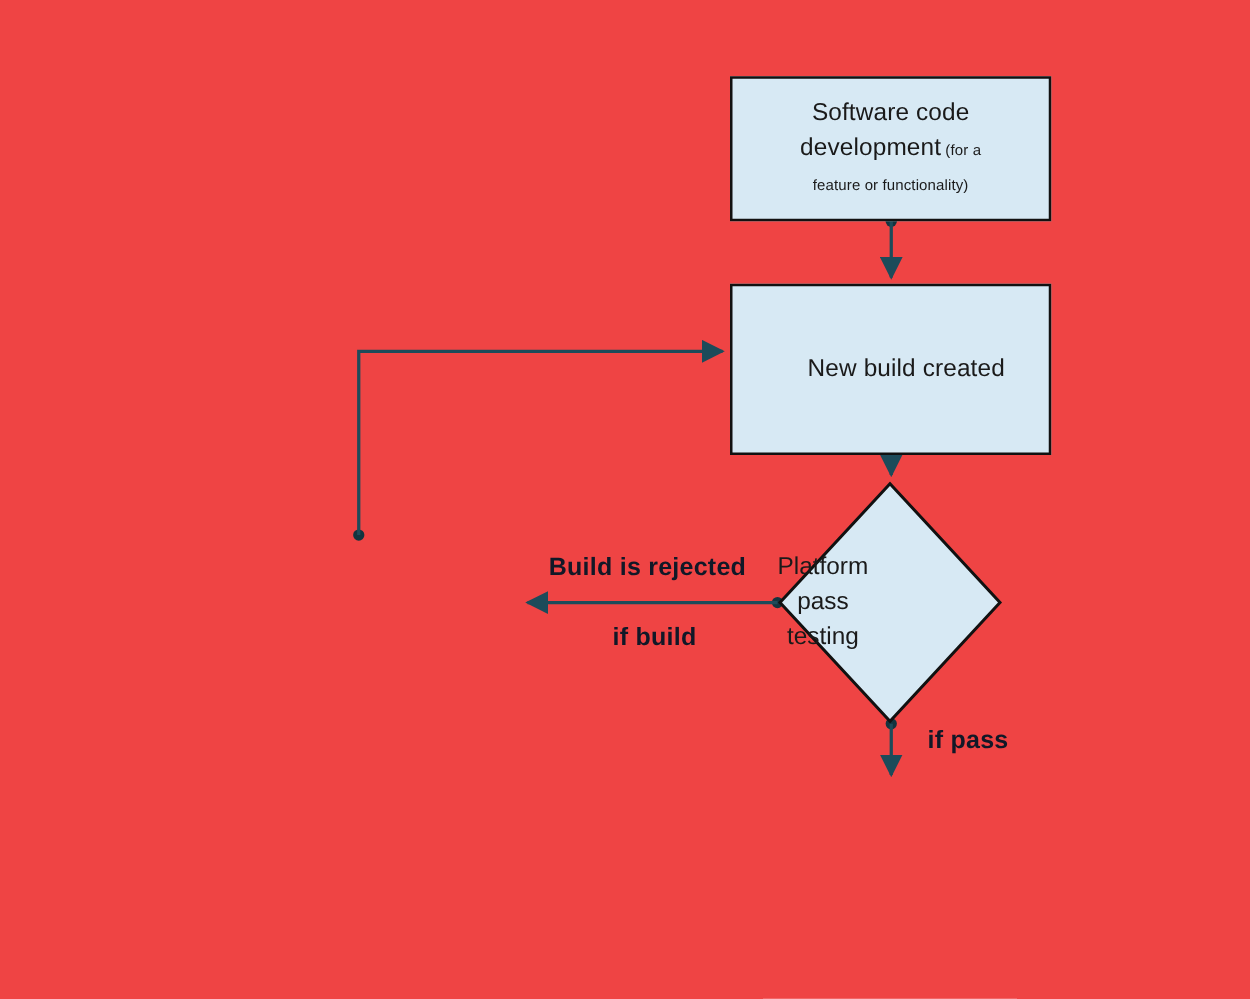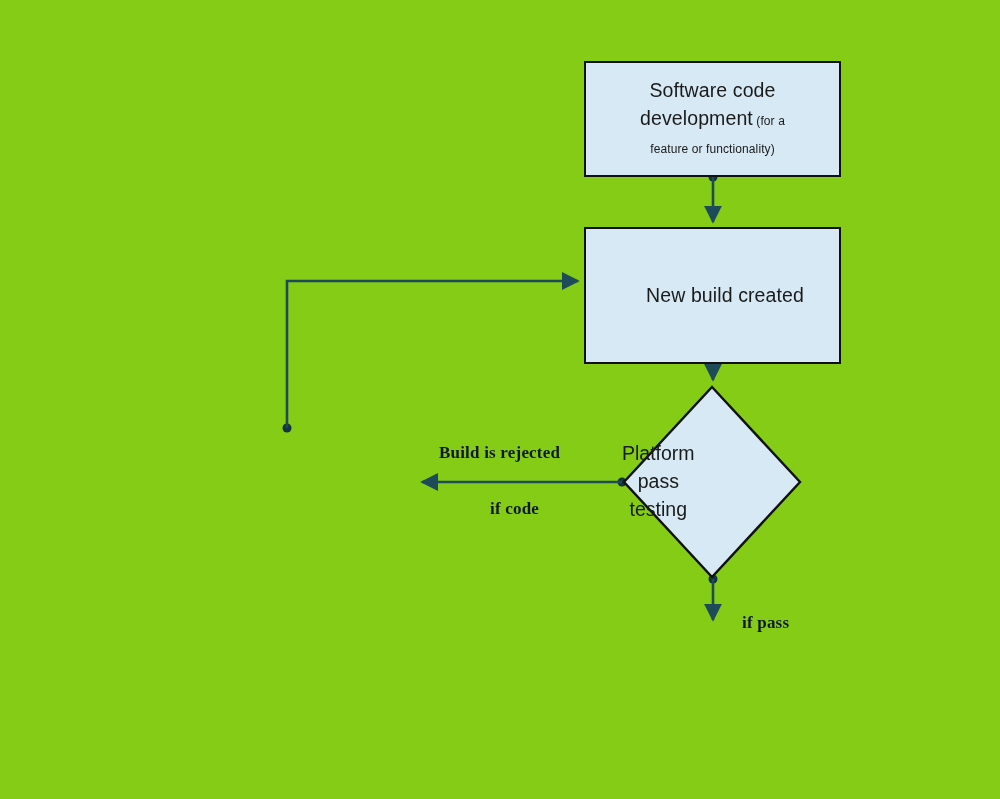"Software code" #canvas { background: #84cc16 -> #ef4444 }
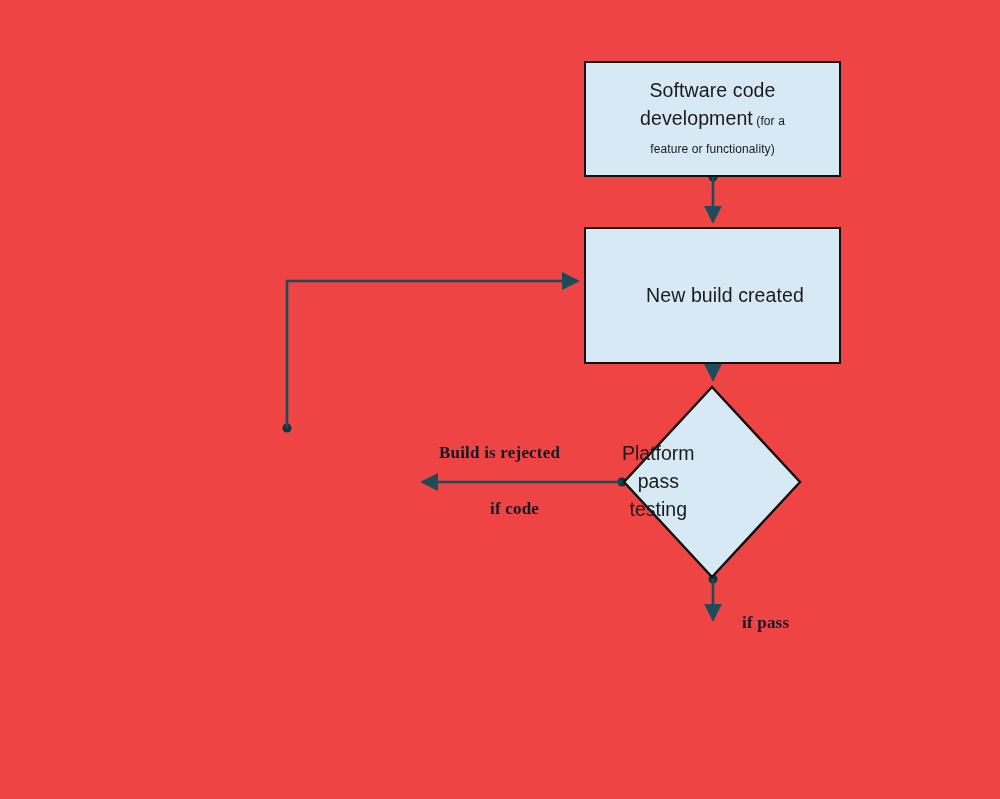"Build is rejected" .edge-label { font-family: Liberation Serif, serif -> none; font-size: 17px -> 20px }
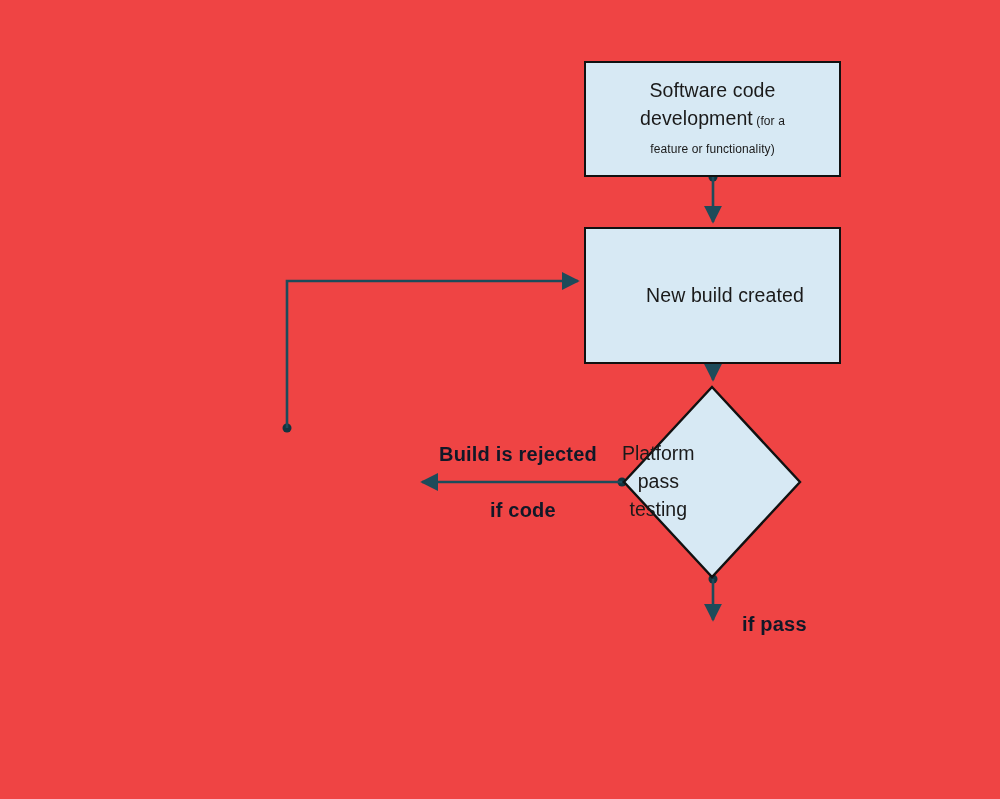"if code" div.edge-label { text: code -> build }
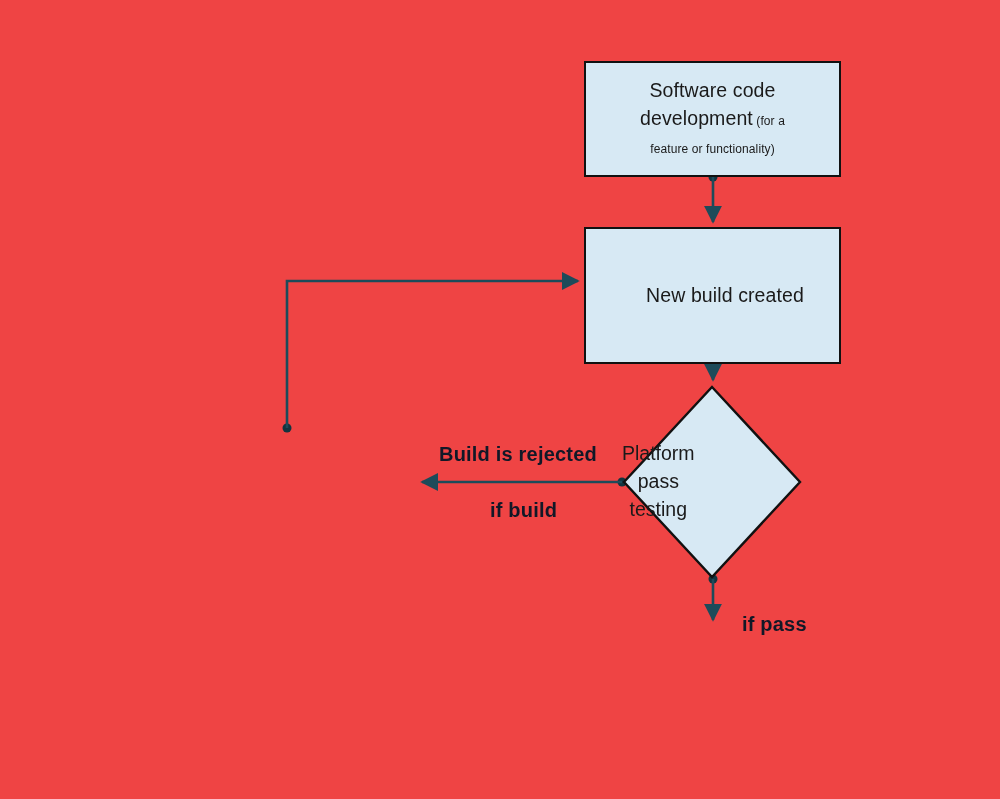"if pass" #label-ifpass { margin-top: 32px -> none }
